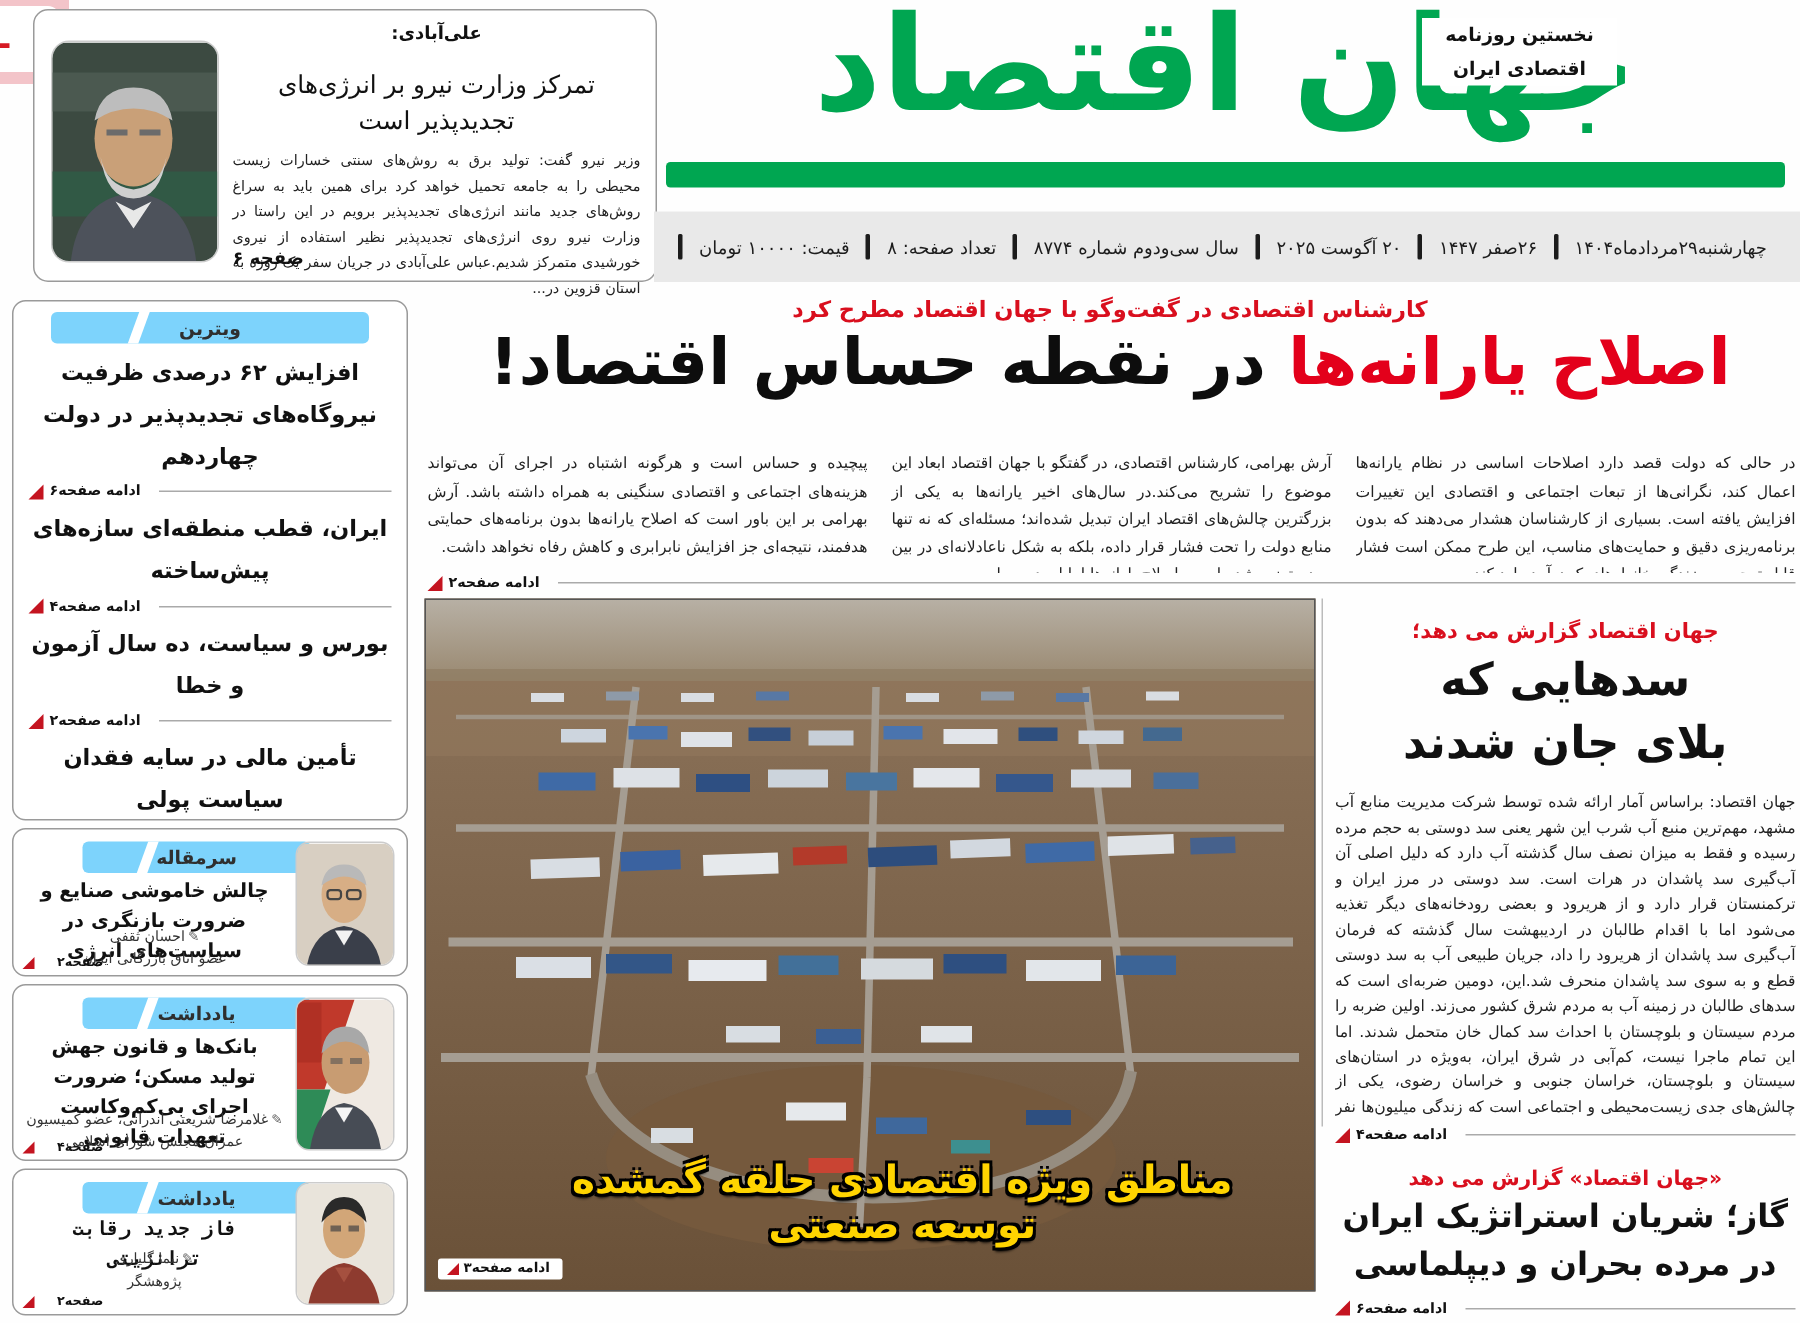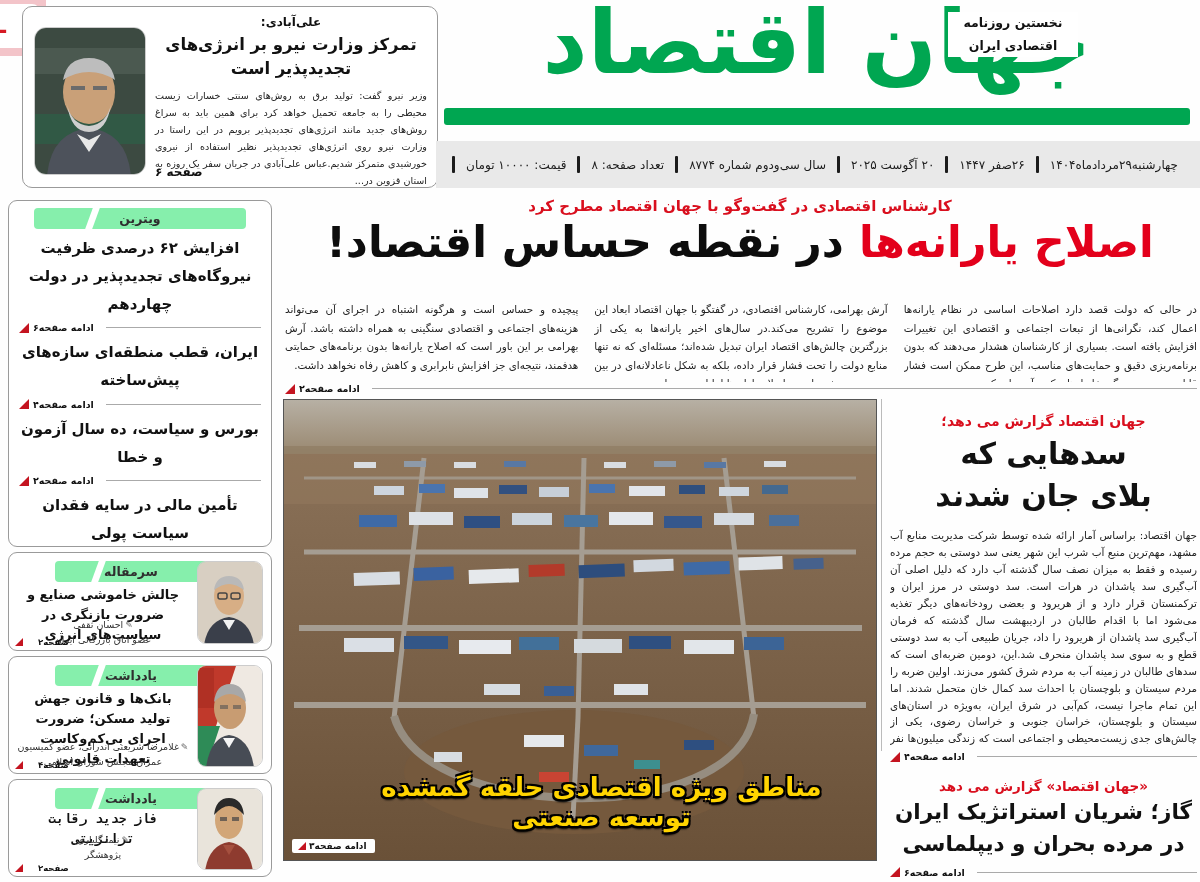"تمرکز وزارت نیرو بر انرژی‌های" .tl-head { font-weight: 700 -> 400; margin-top: 4px -> 16px }
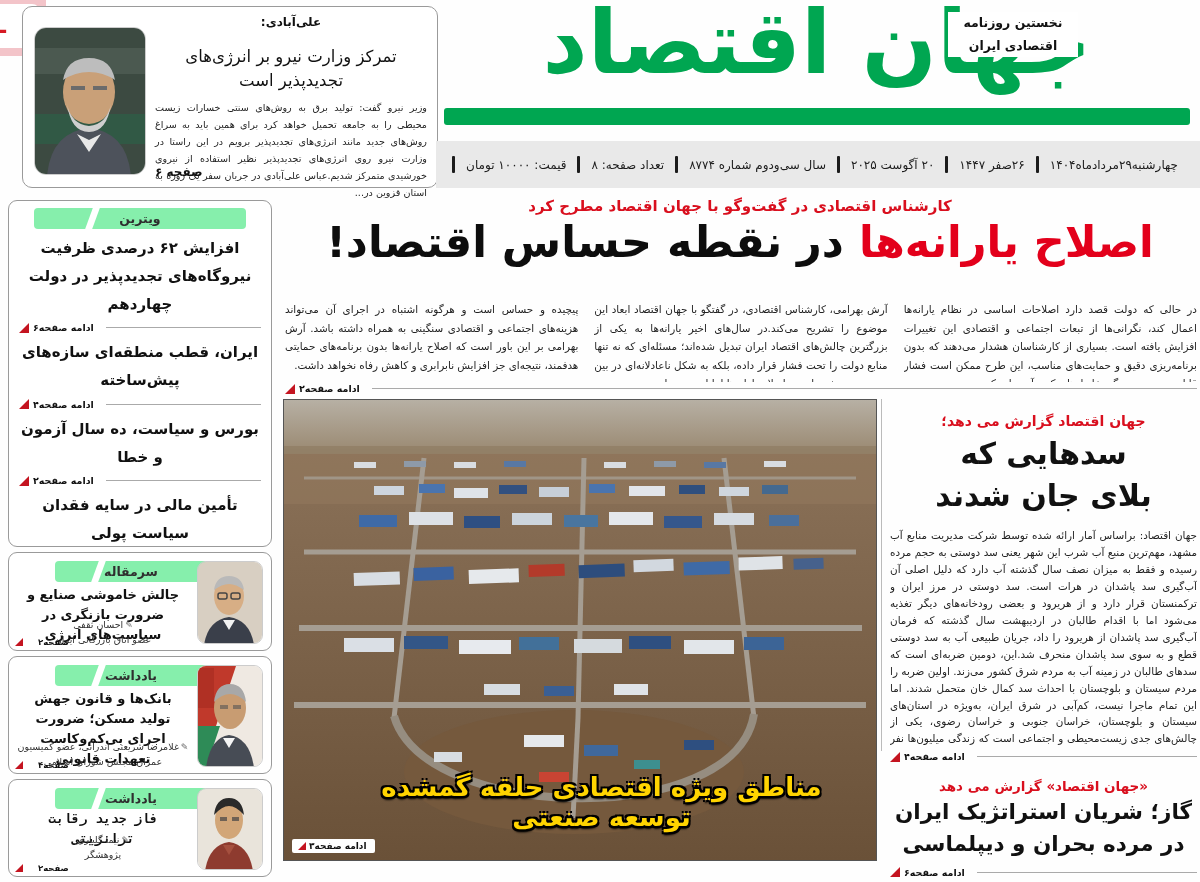"ویترین" .tab { background: #86efac -> #7dd3fc }
